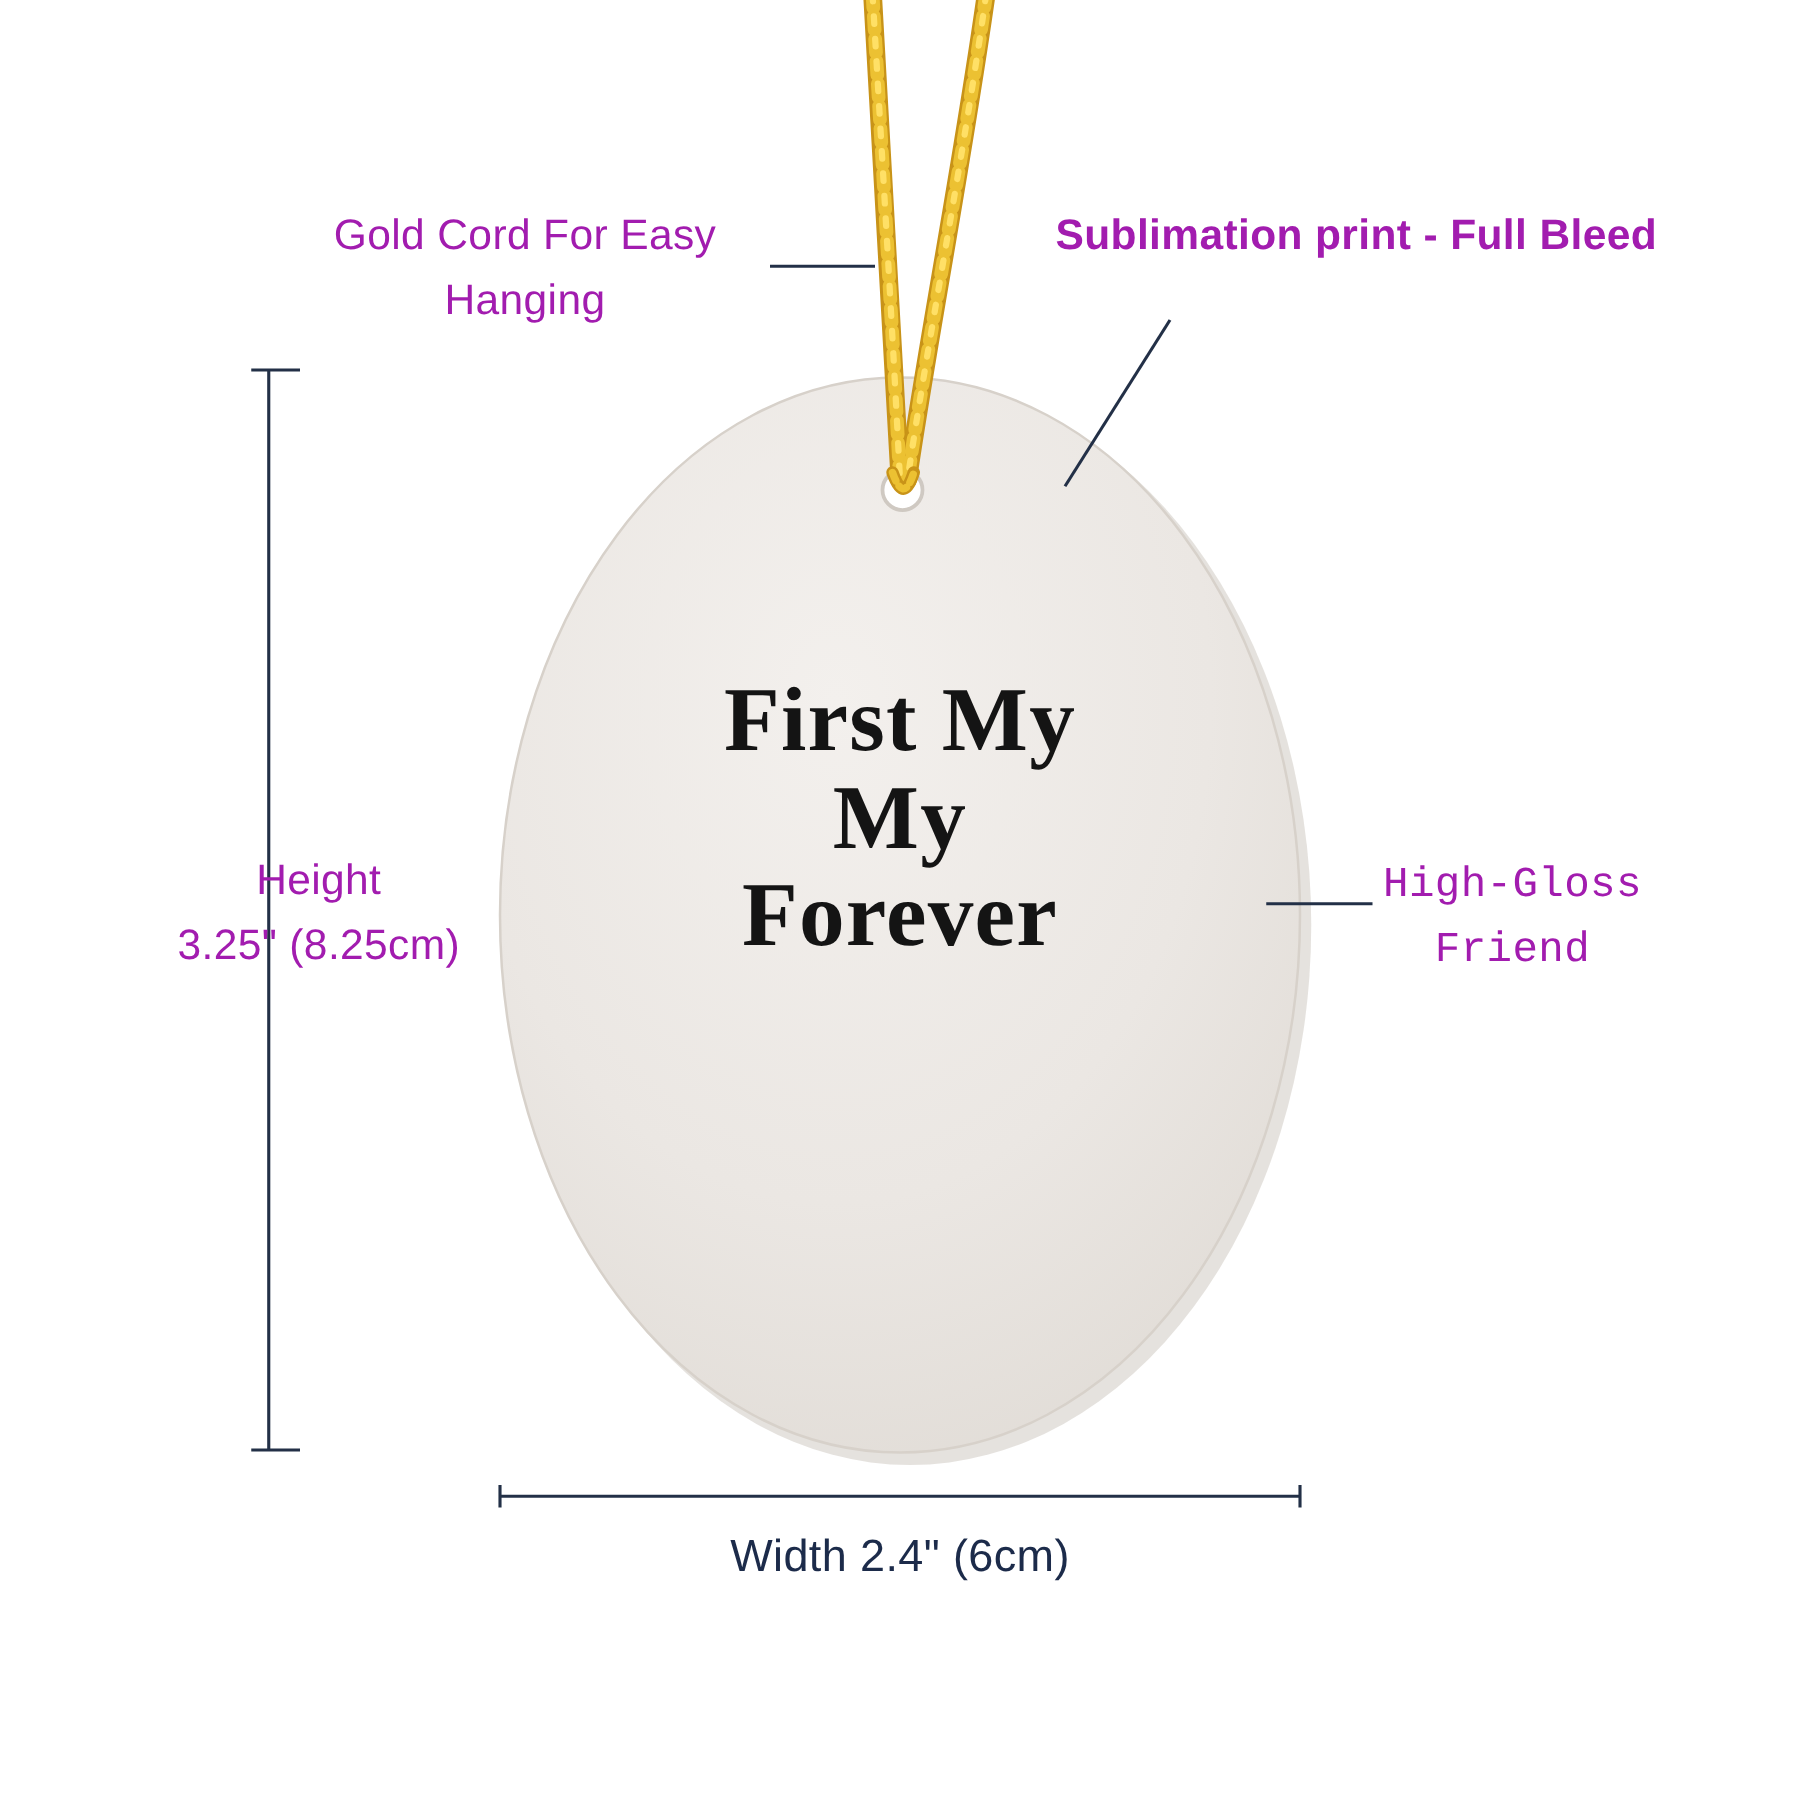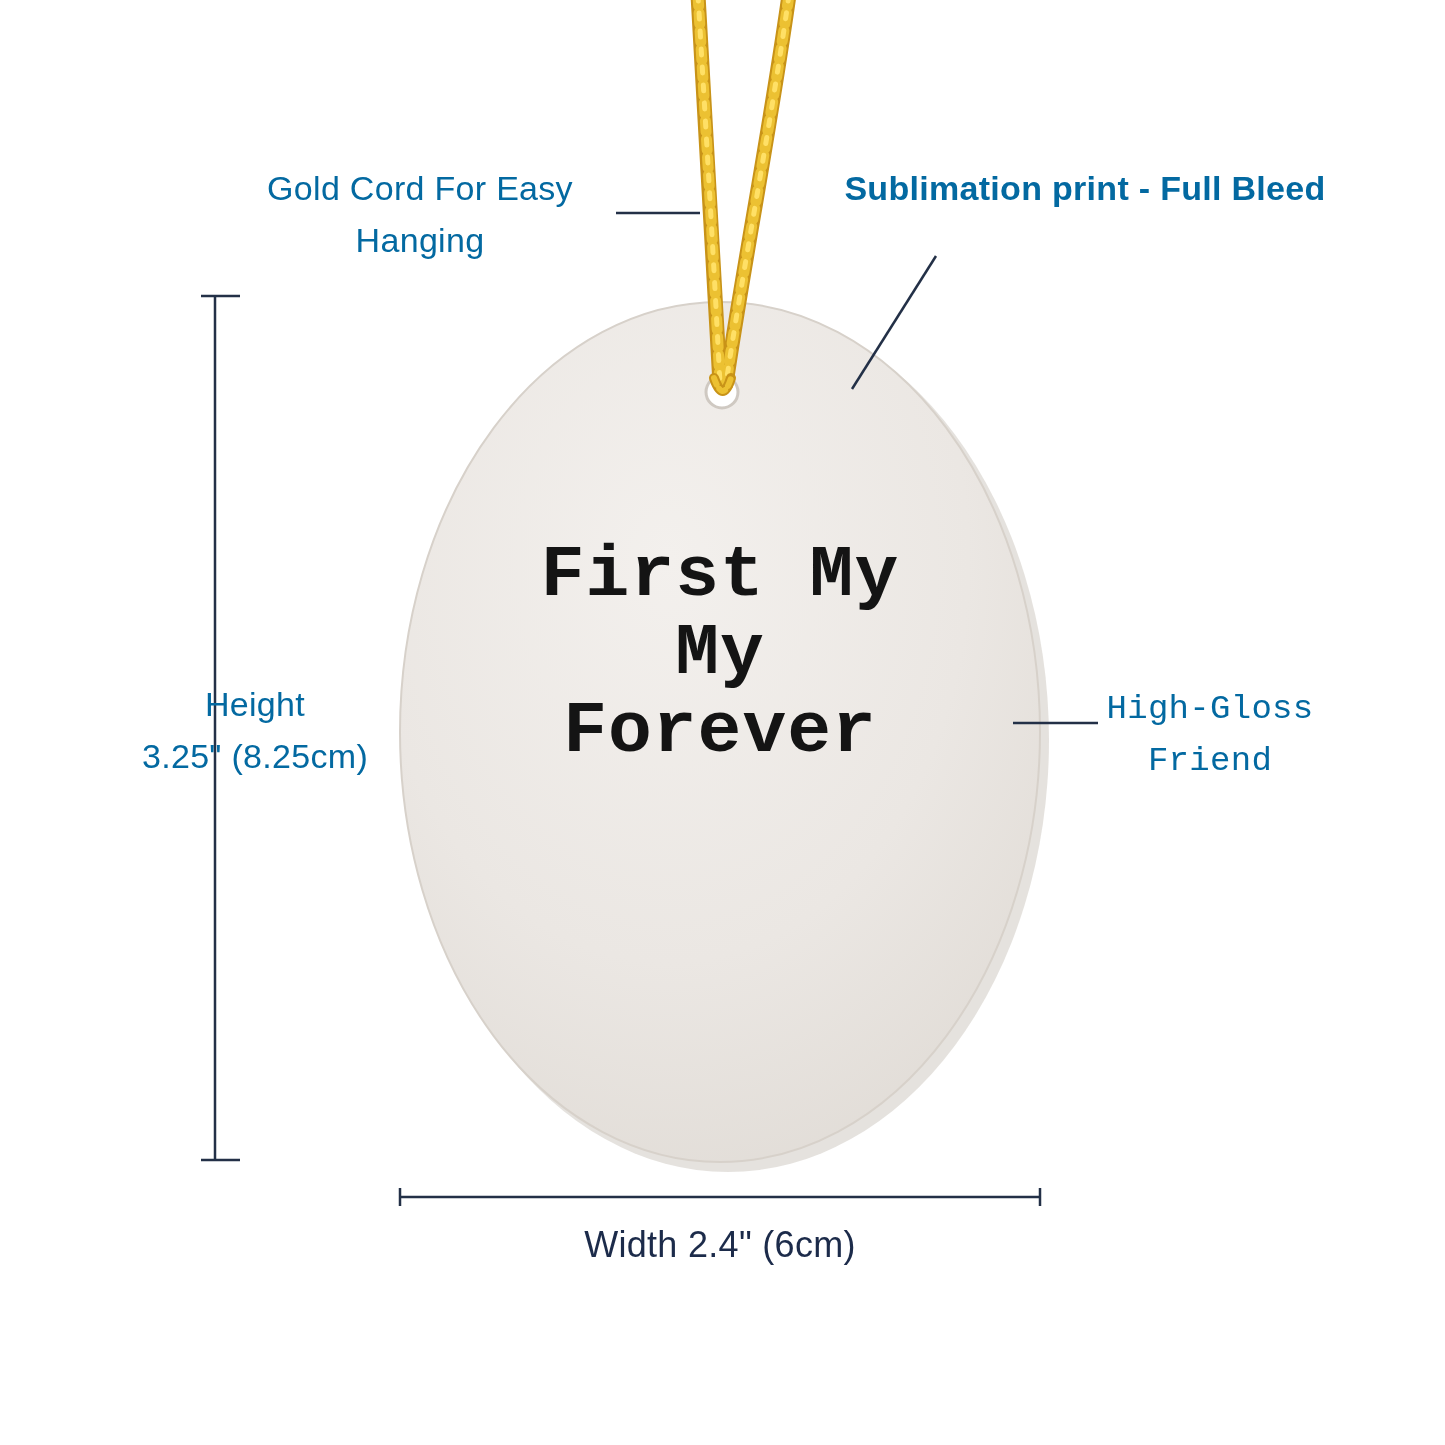"Gold Cord For Easy" .callout { color: #0369a1 -> #a21caf }
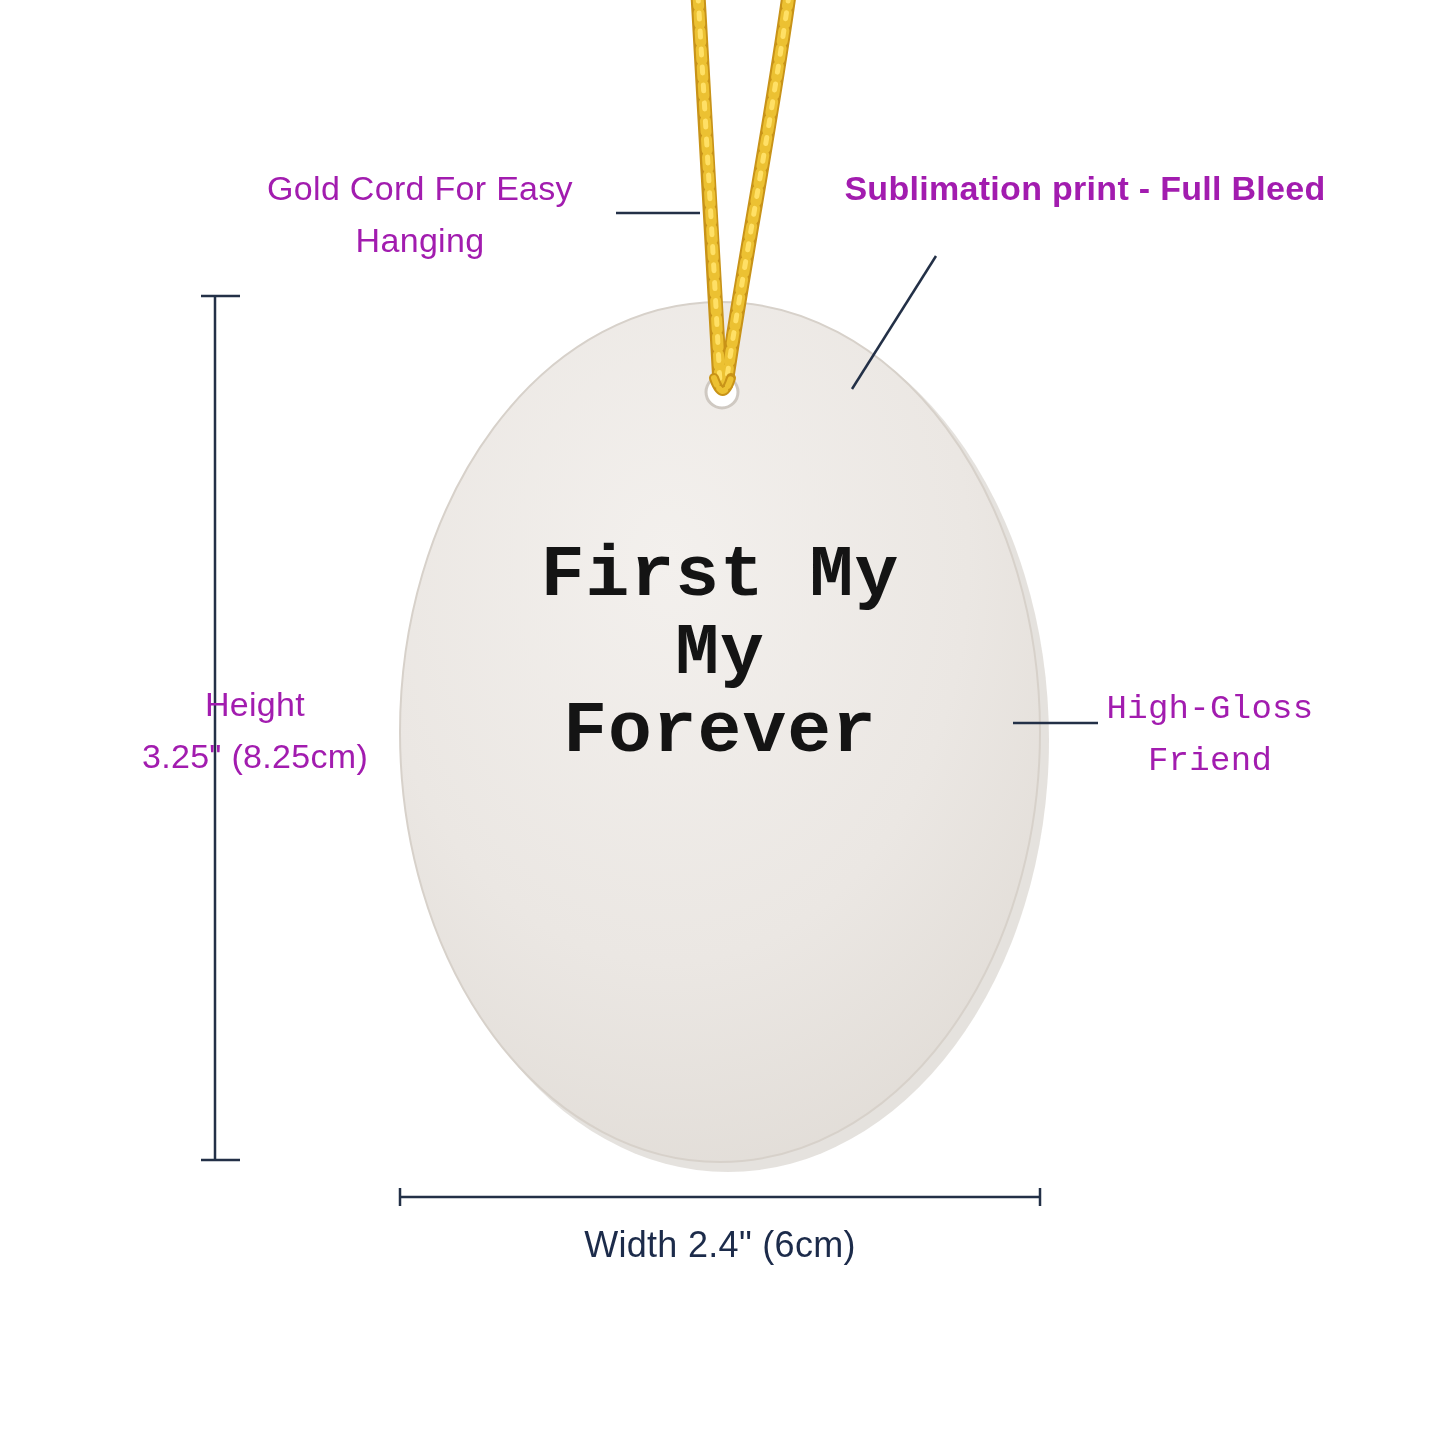"First My" .ornament-text { font-family: Liberation Mono, monospace -> Liberation Serif, serif }
